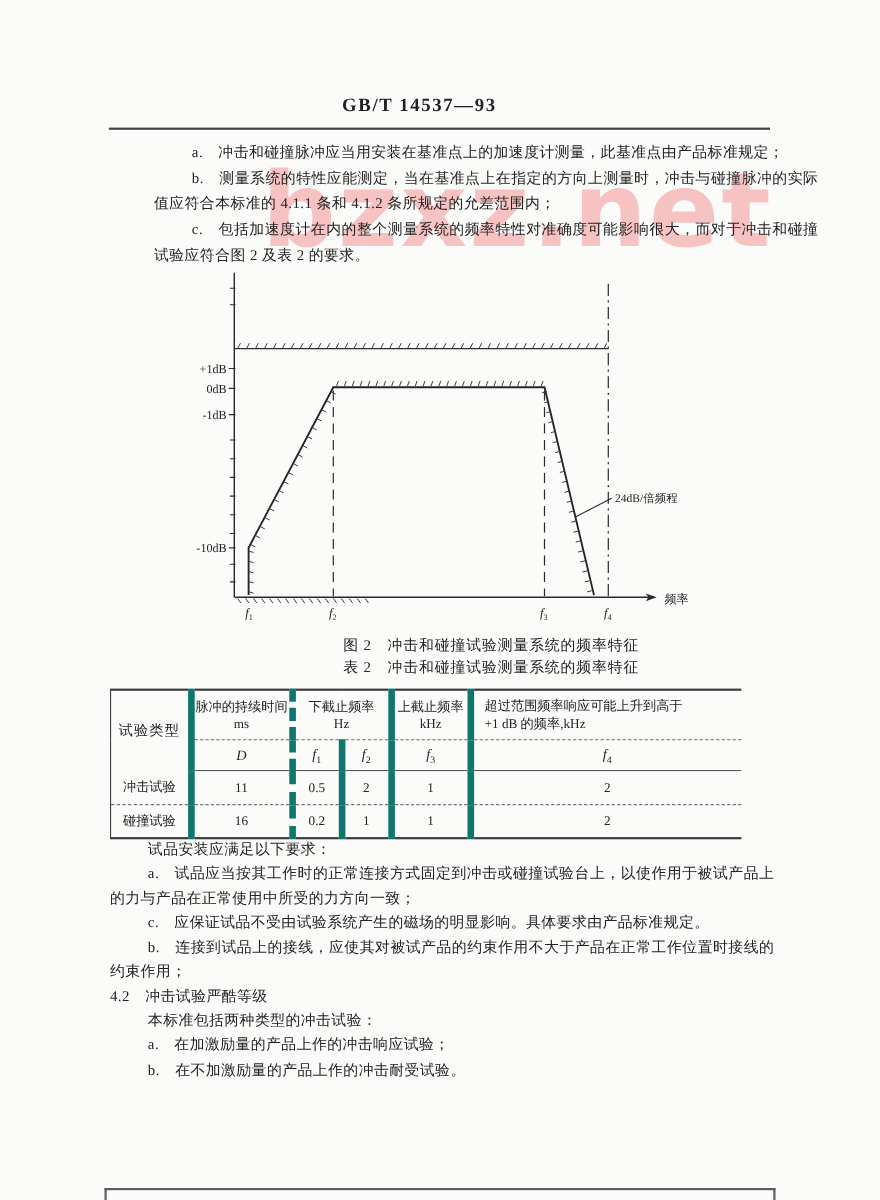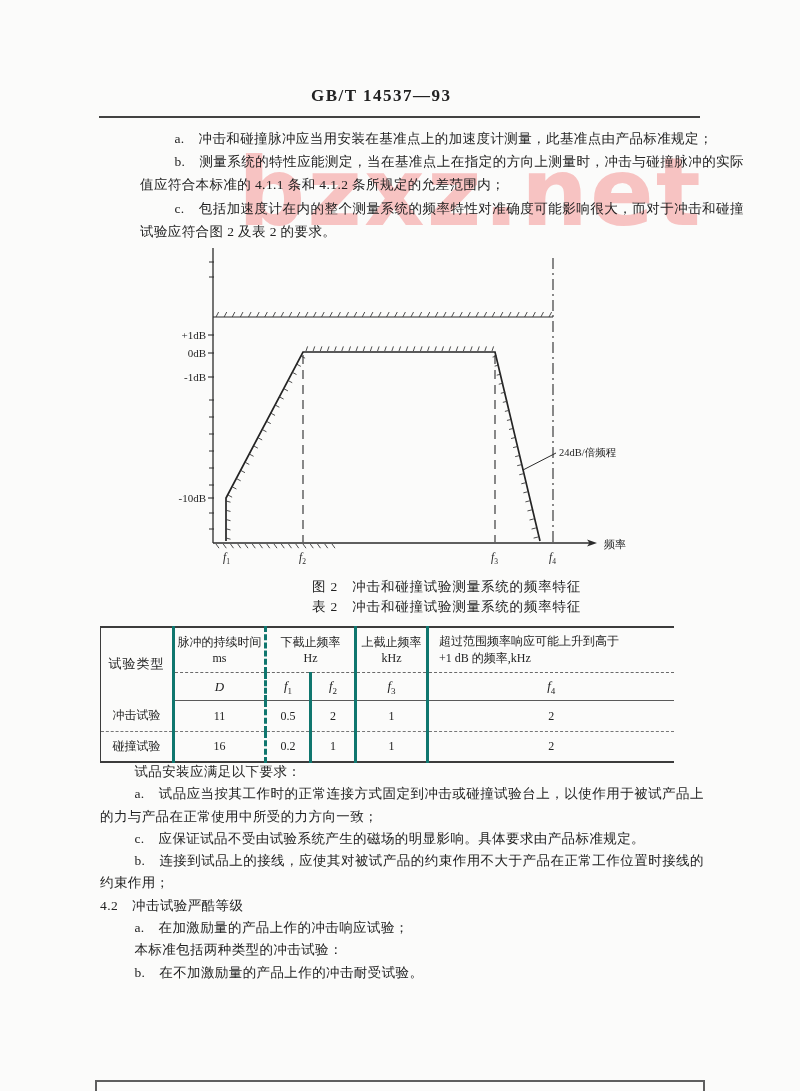"脉冲的持续时间" table.freq th,table.freq td { border-right: 3px solid #0f766e -> 6px solid #0f766e }
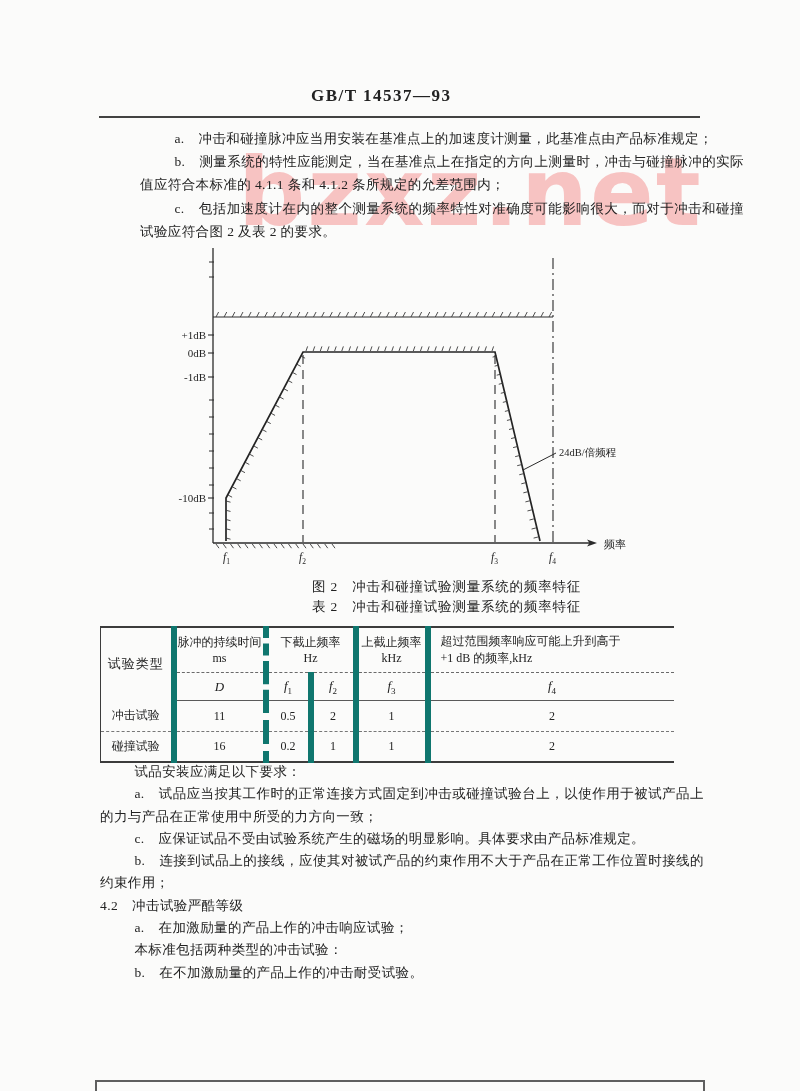"a. 在加激励量的产品上作的冲击响应试验；" p.sec-ind { order: before "本标准包括两种类型的冲击试验：" -> after "本标准包括两种类型的冲击试验：" }
